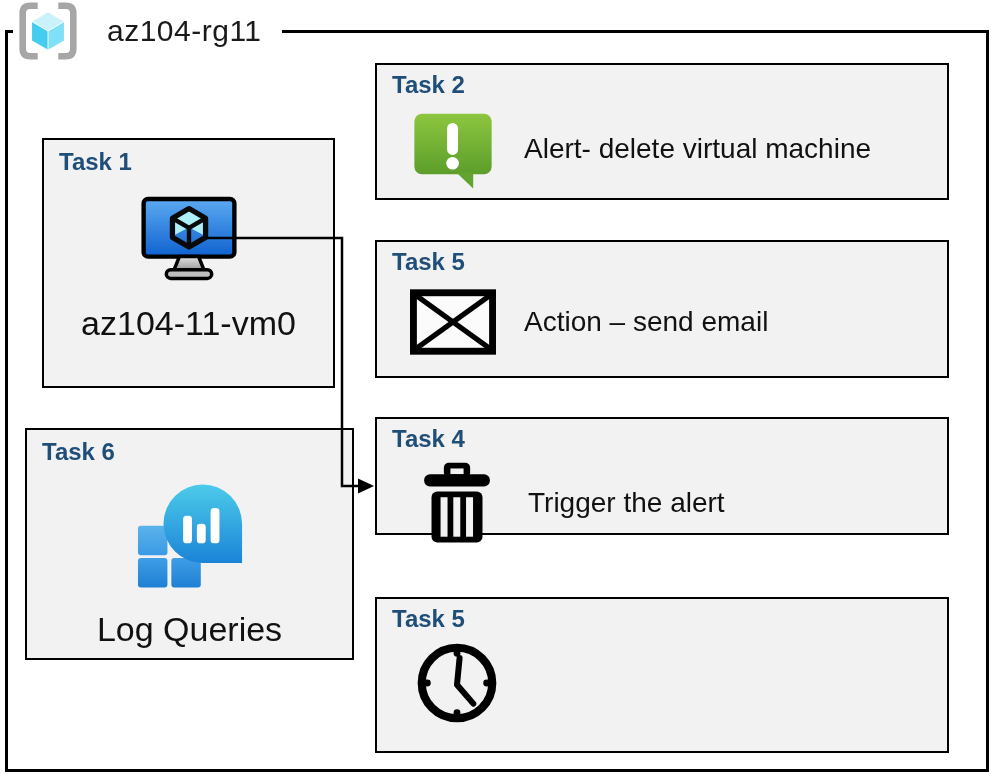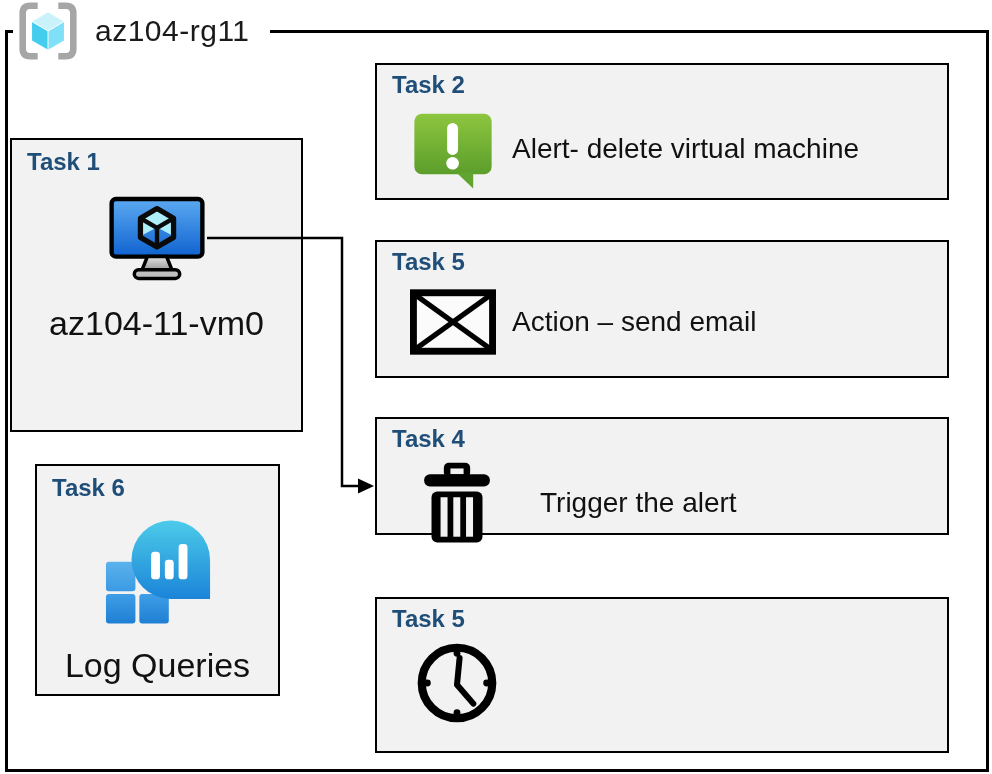"az104-rg11" .rg-header { gap: 14px -> 26px }
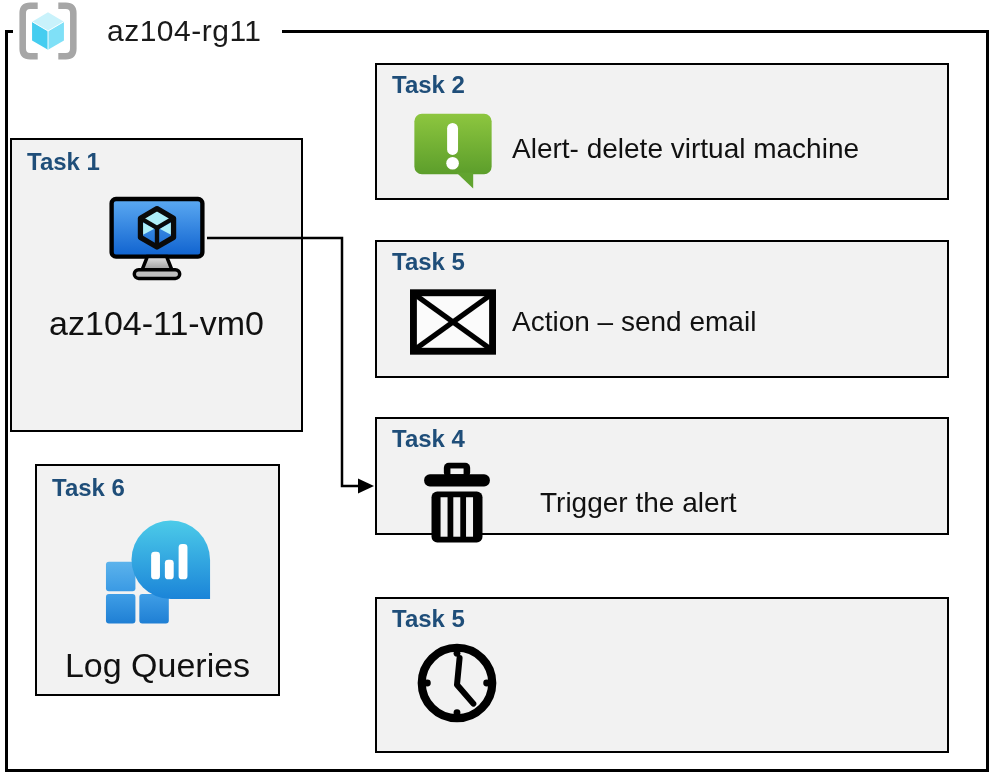"Task 1" .box-task1 { height: 294px -> 250px; left: 10px -> 42px }
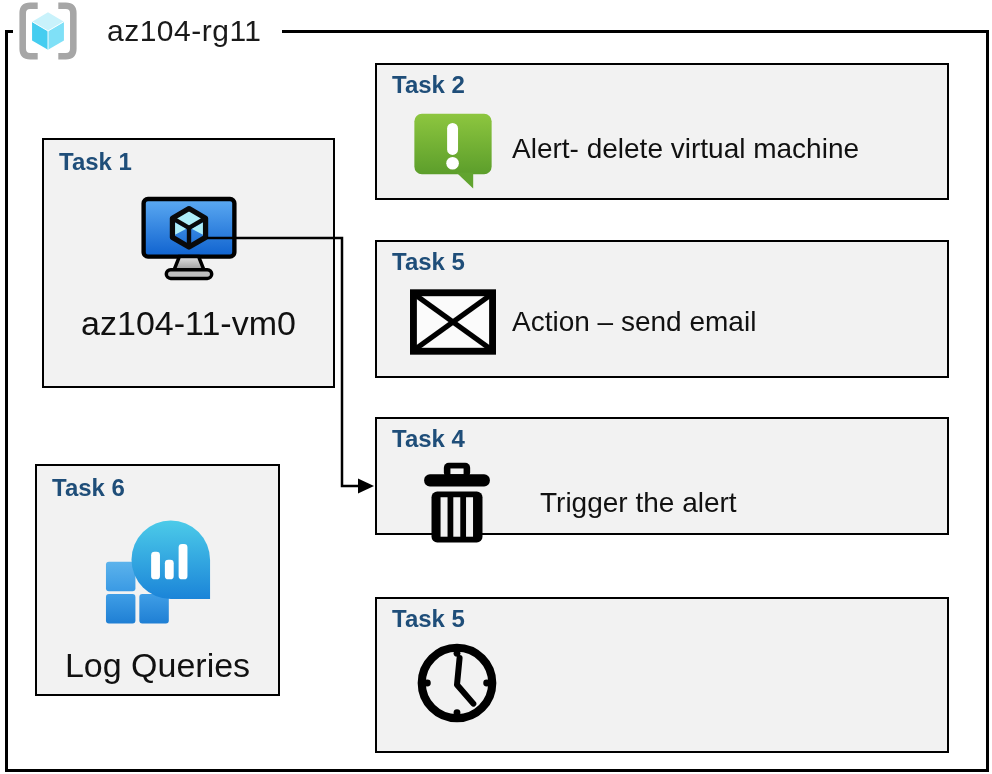"Alert- delete virtual machine" .right-row { gap: 16px -> 28px }
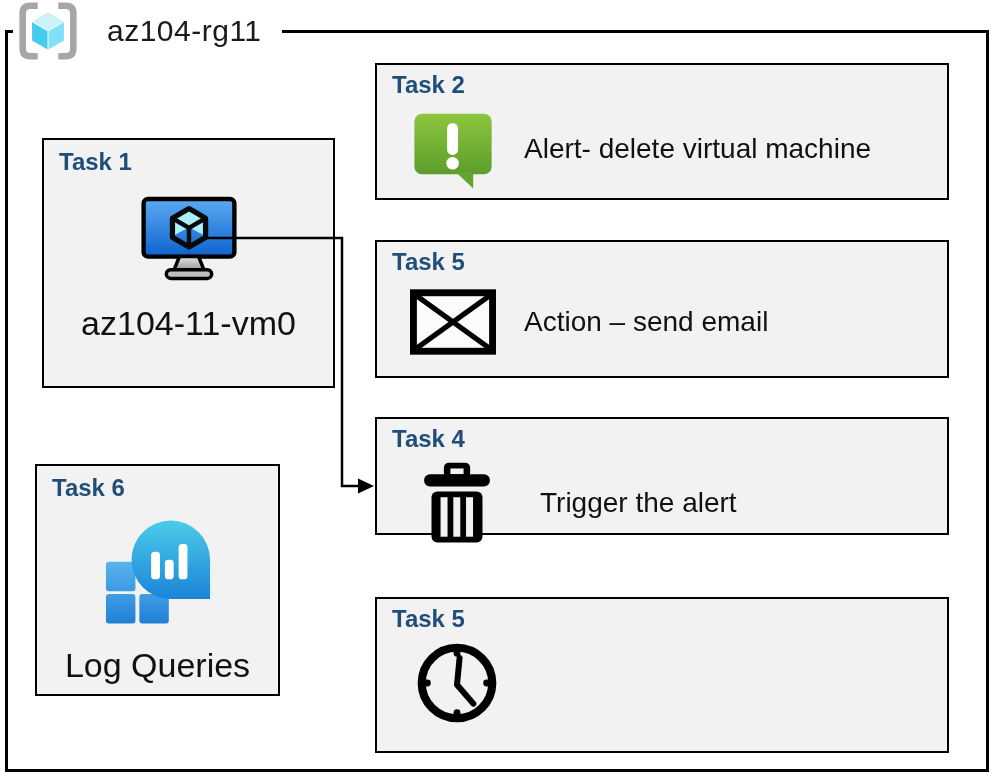"Task 6" .box-task6 { left: 35px -> 25px; margin-top: 36px -> none; width: 245px -> 329px }
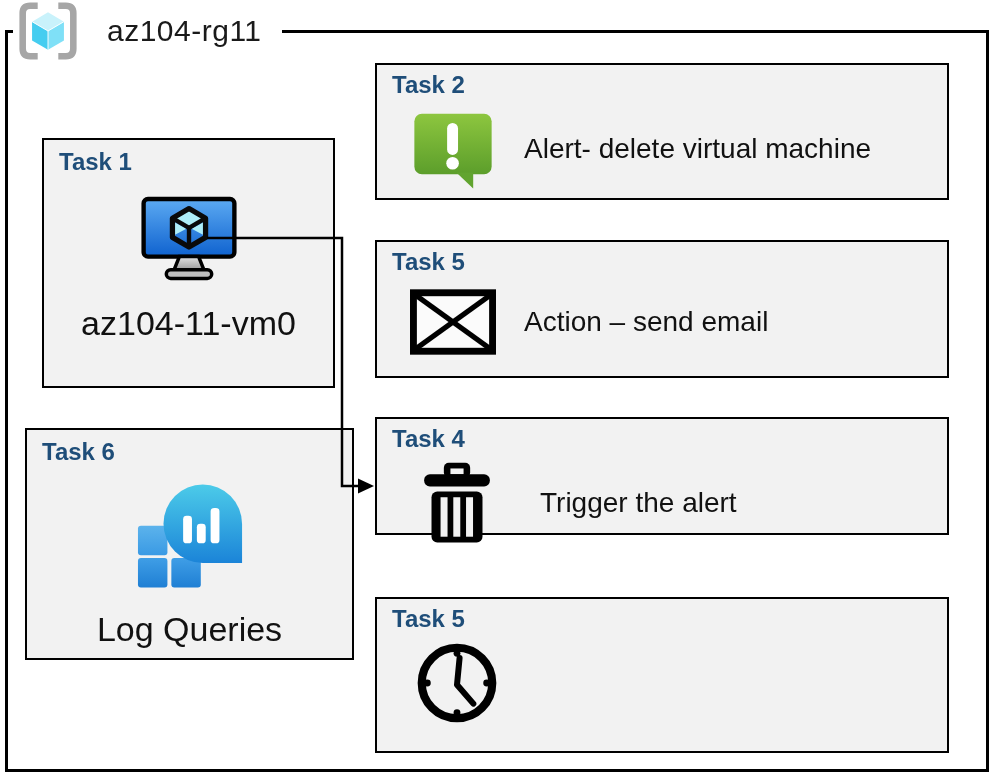"Trigger the alert" div.right-row { gap: 46px -> 34px }
